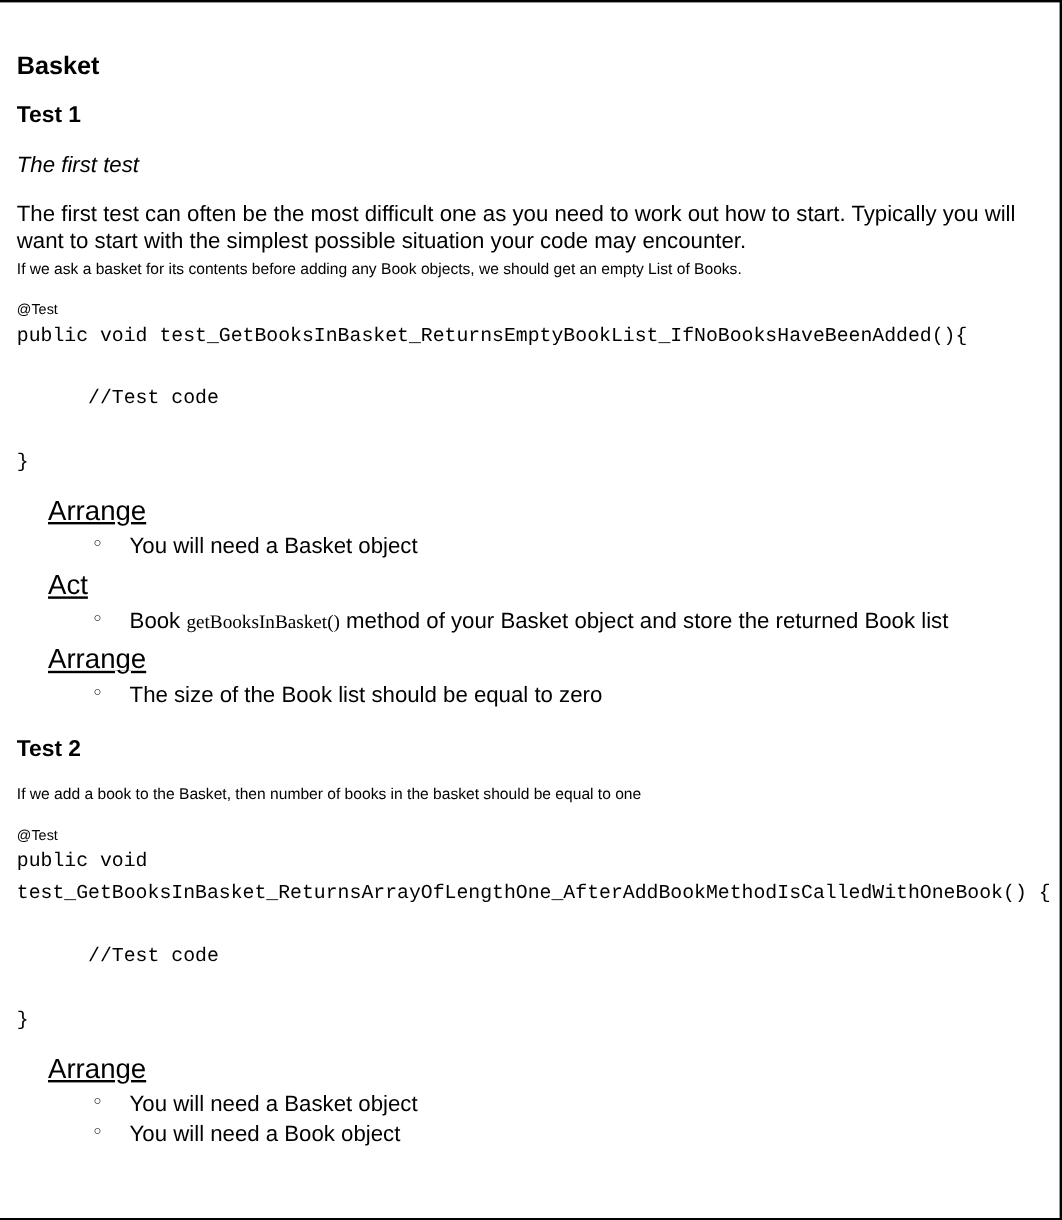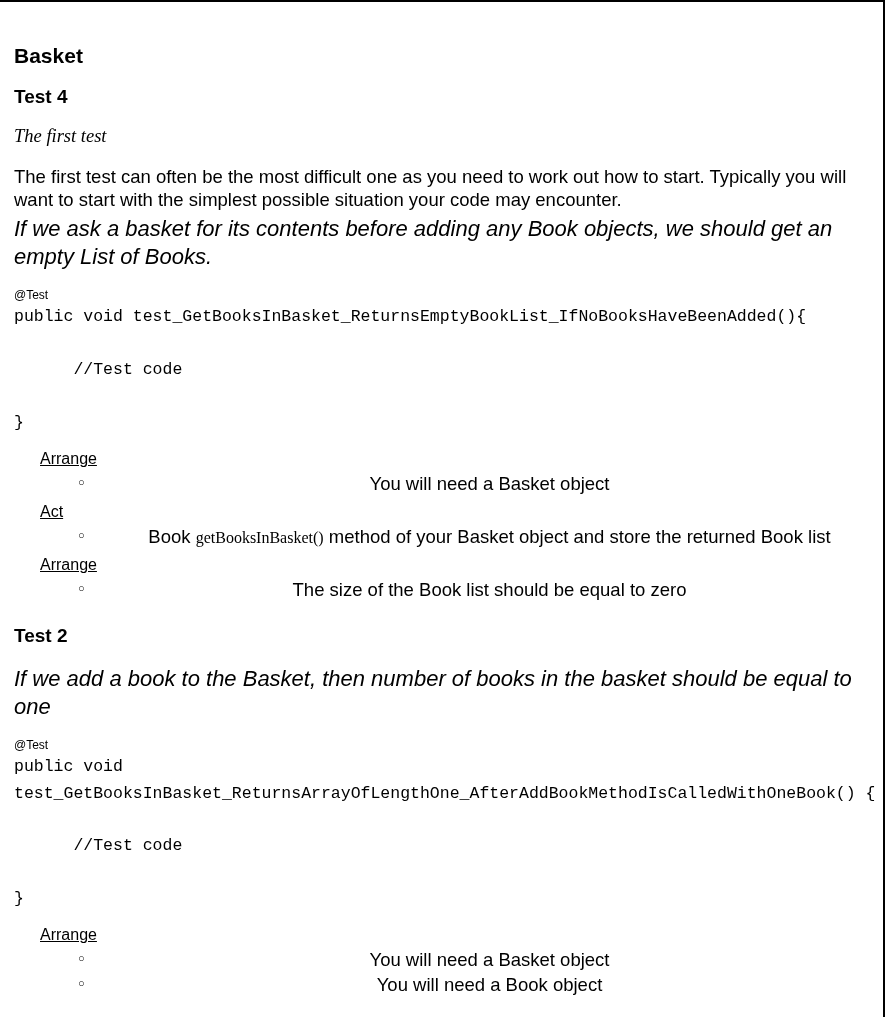"Test 4" h3.test-heading { text: 4 -> 1 }
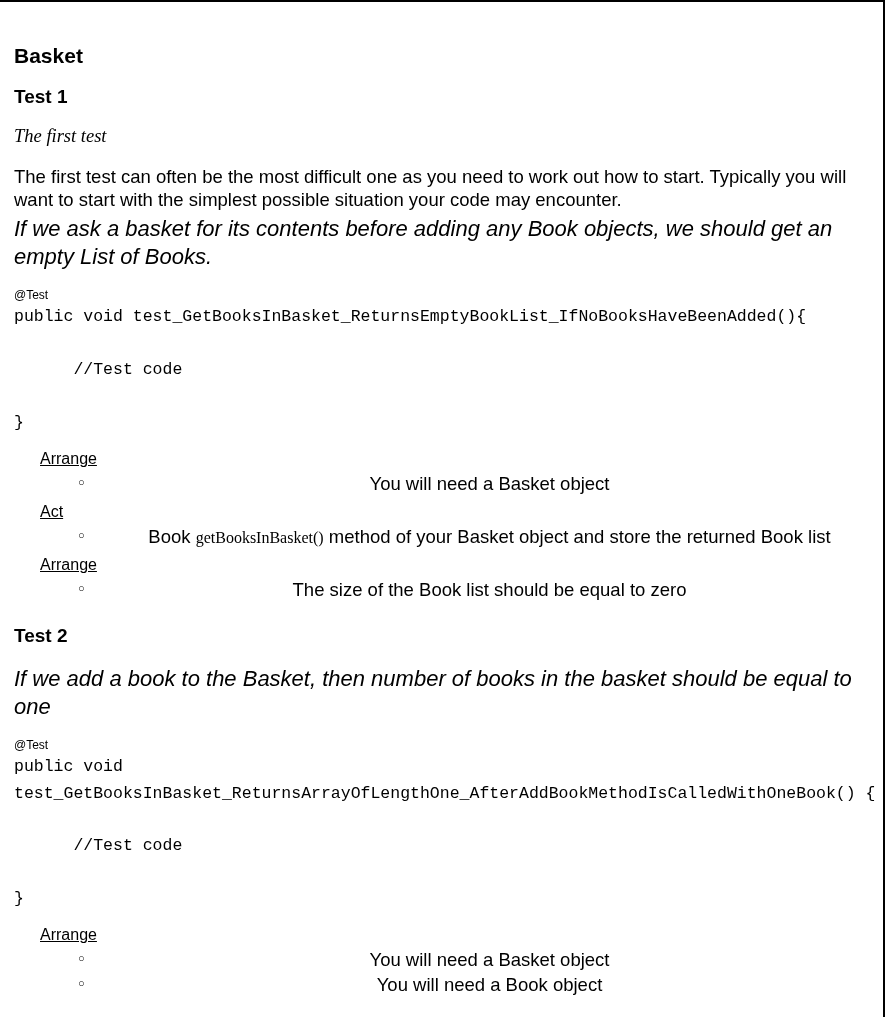"The first test" p.subtitle { font-family: Liberation Serif, serif -> none }
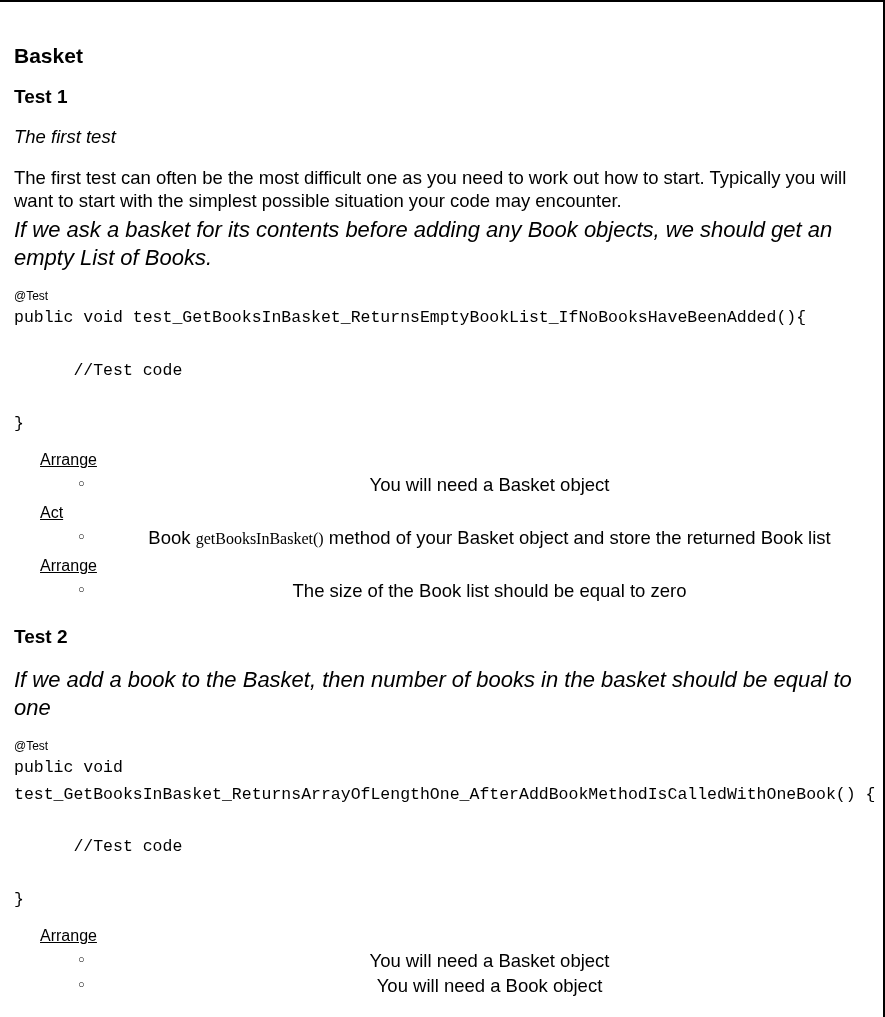"If we ask a basket" p.scenario { font-size: 22px -> 13px; font-style: italic -> none }
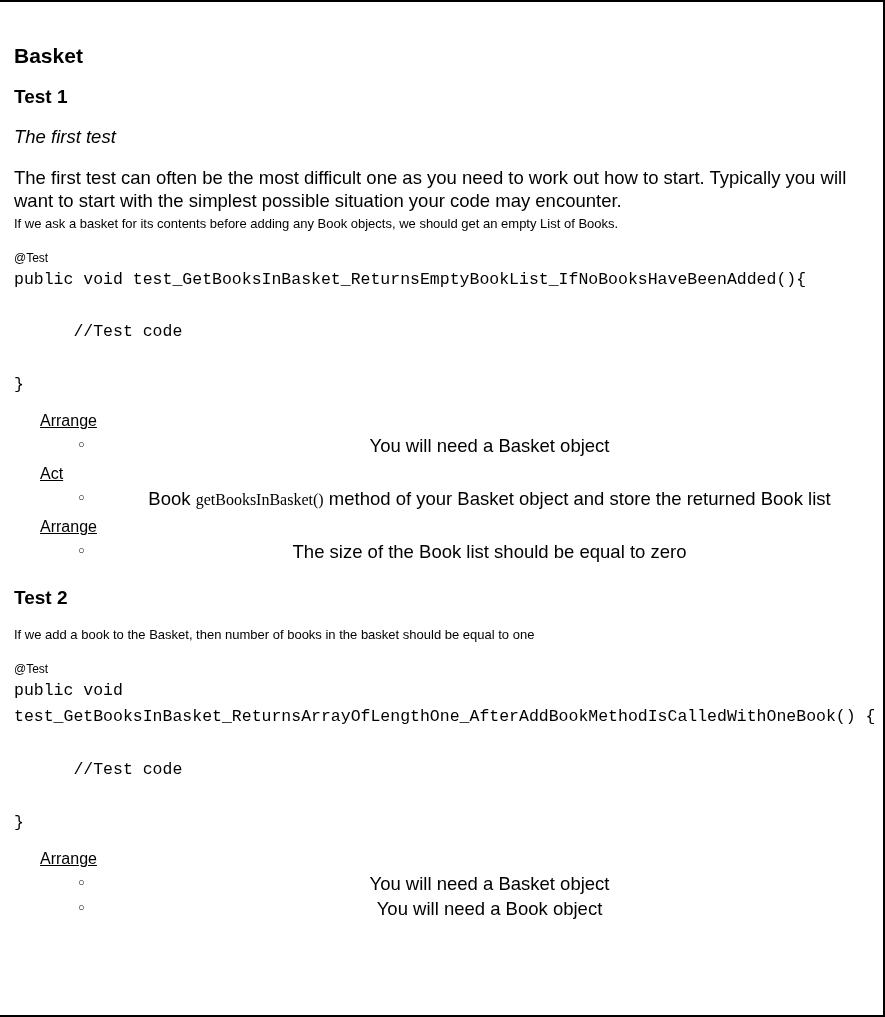"Arrange" .aaa-label { font-size: 16px -> 23px }
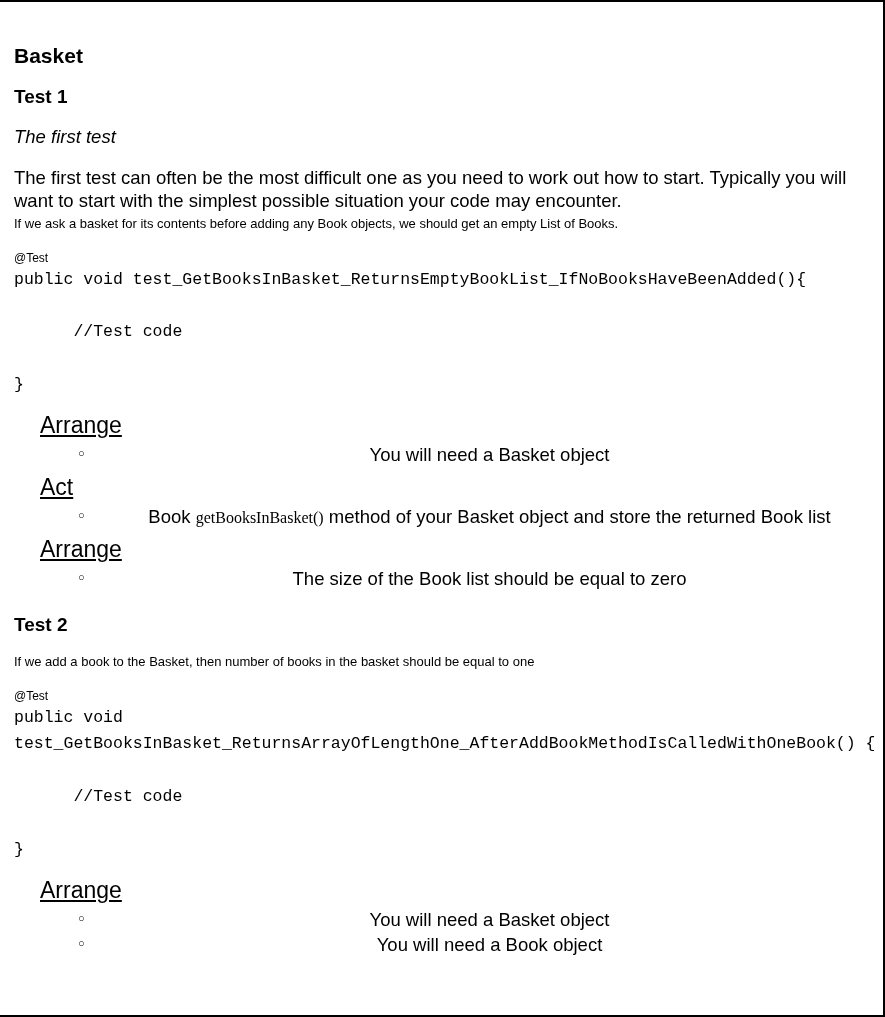"You will need a Basket" ul.circle-list li { text-align: center -> none }
